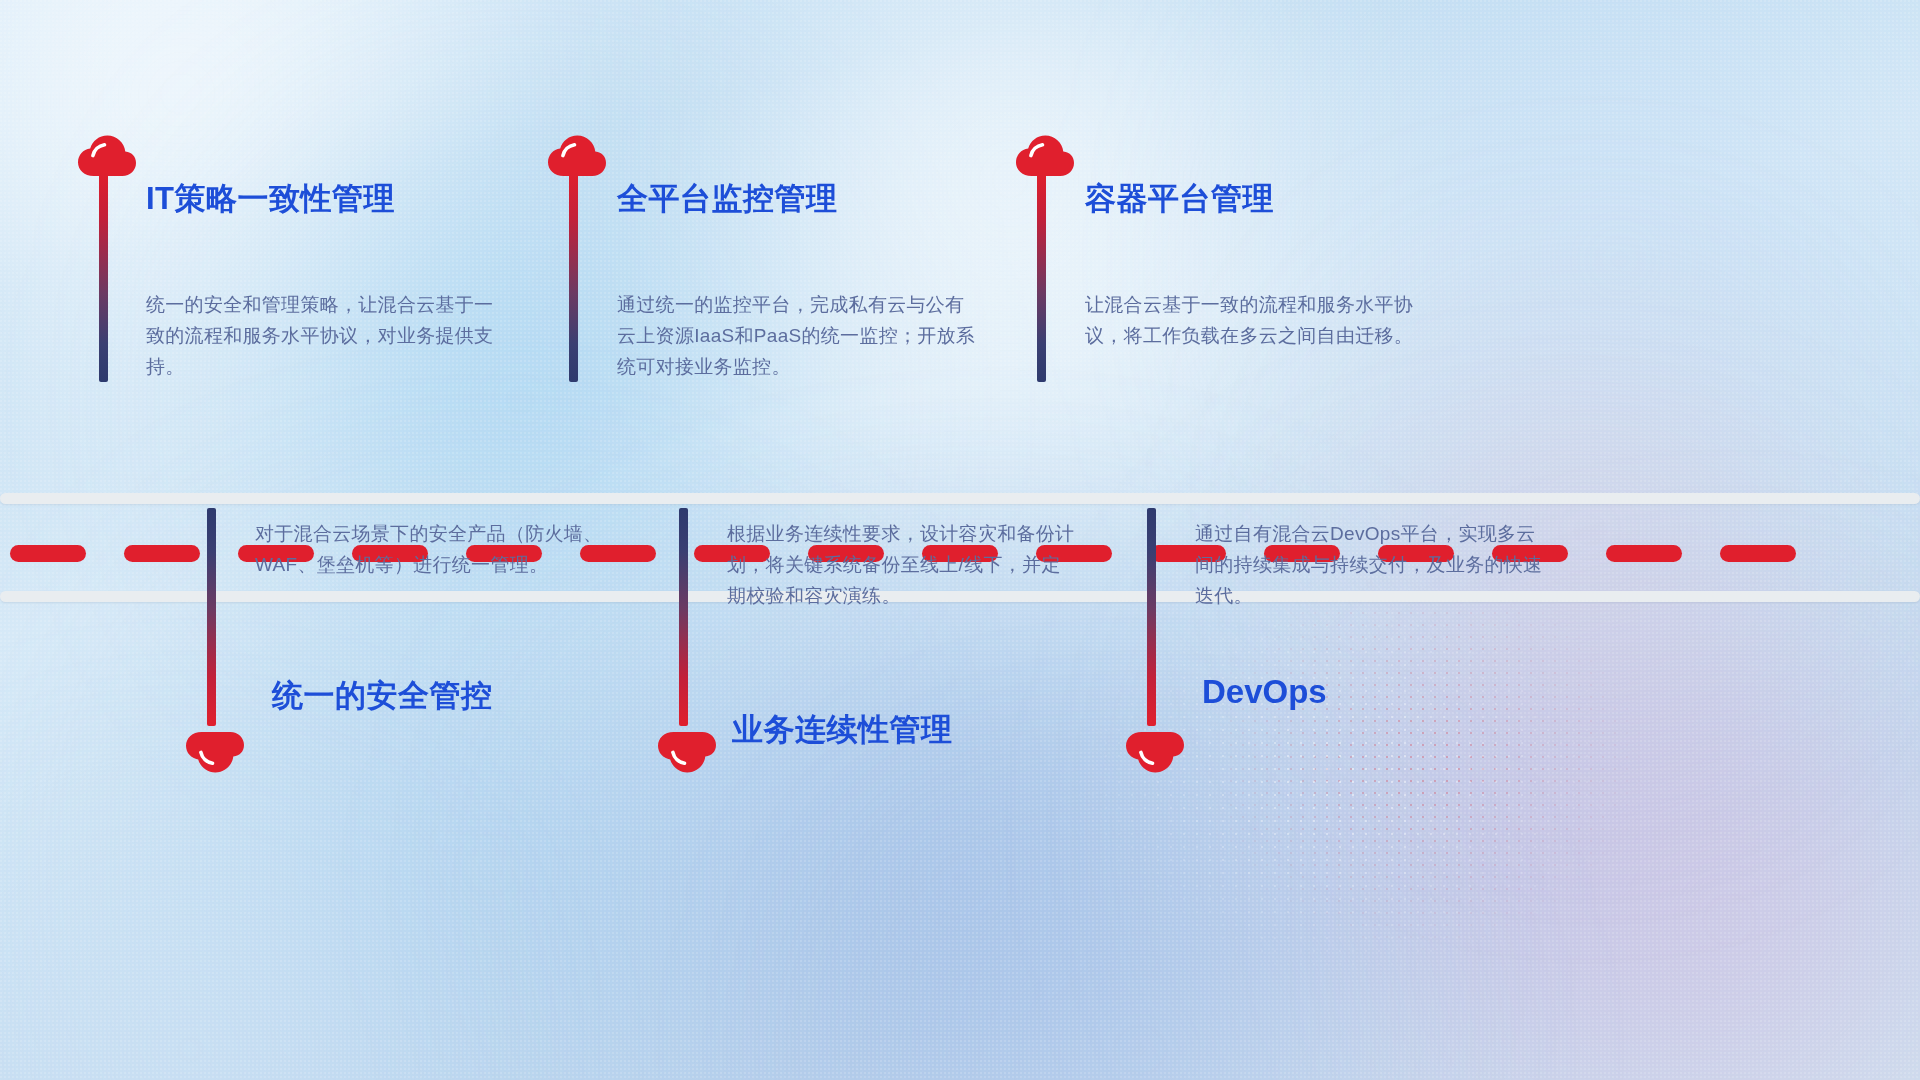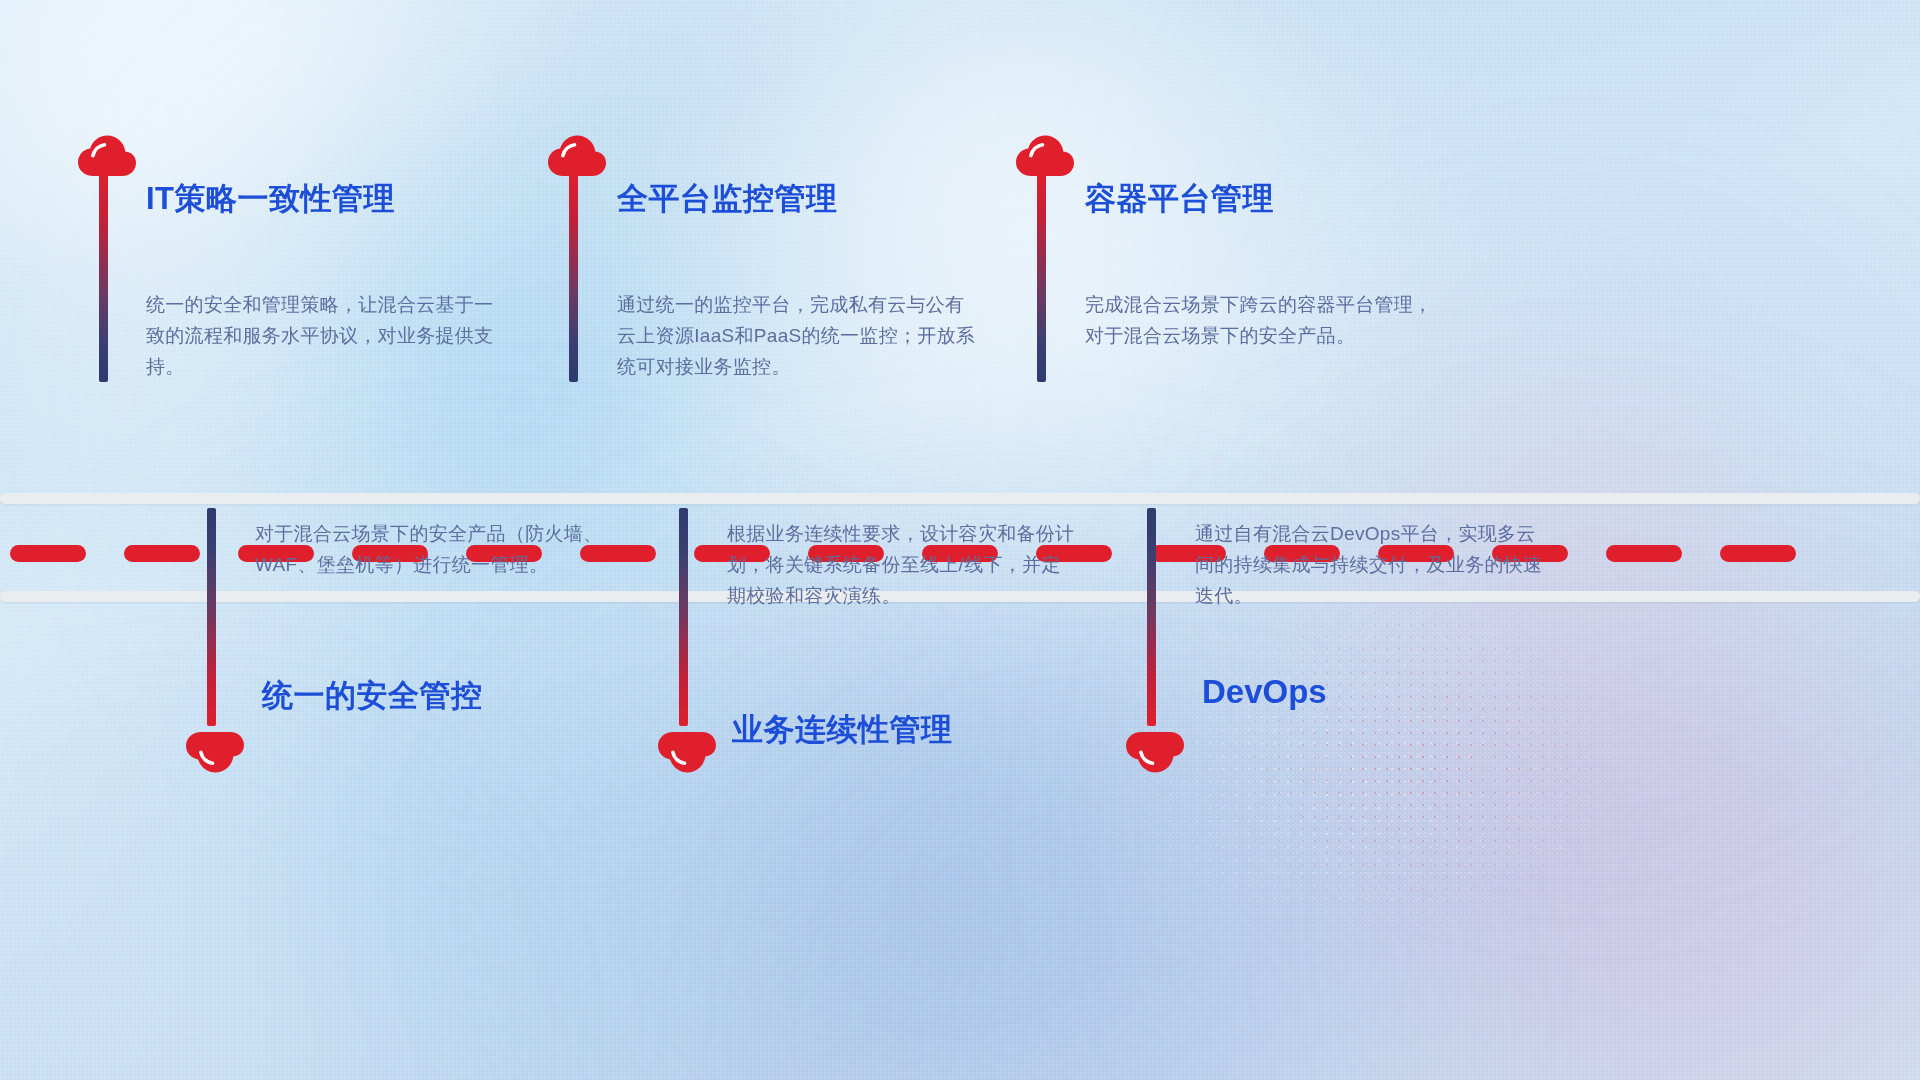"完成混合云场景下跨云的容器平台管理，对于混合云场景下的安全产品。" div.pin-body { text: 完成混合云场景下跨云的容器平台管理，对于混合云场景下的安全产品 -> 让混合云基于一致的流程和服务水平协议，将工作负载在多云之间自由迁移 }
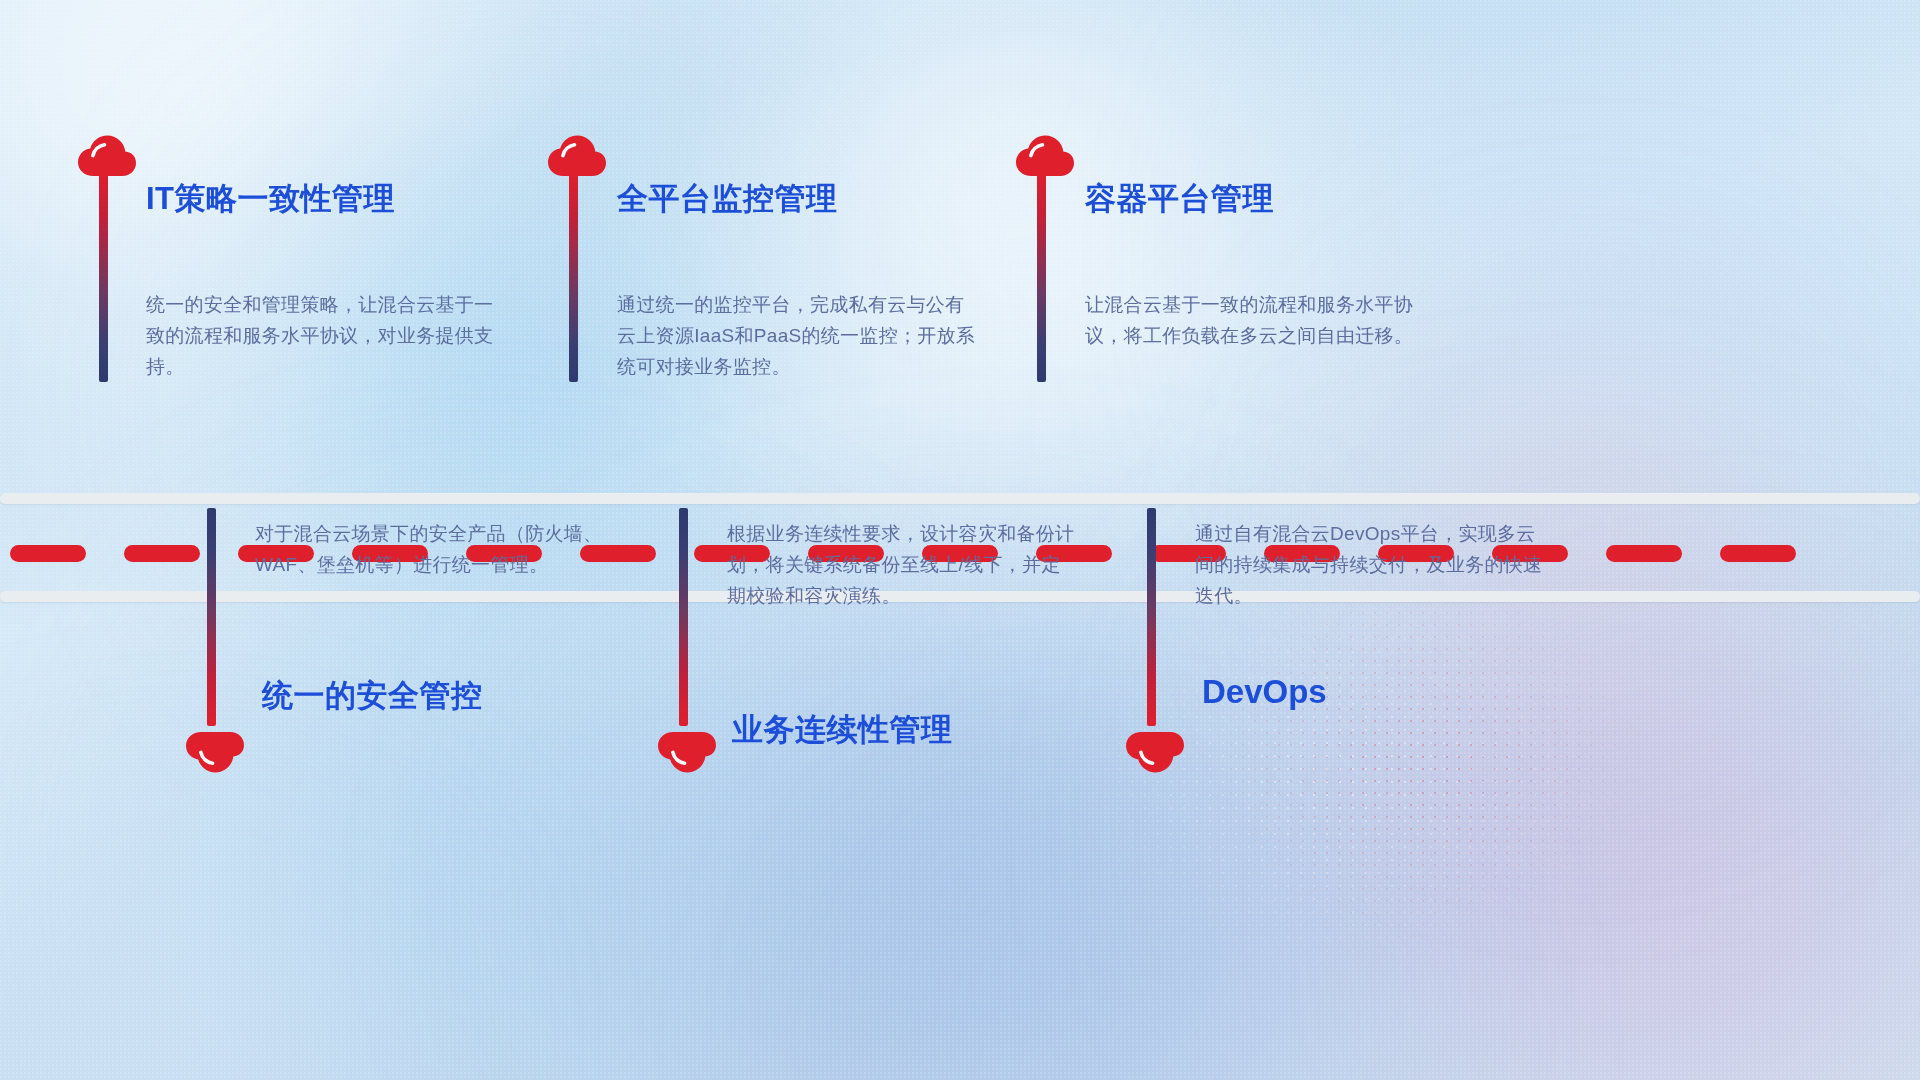"统一的安全管控" div.pin-title { left: 262px -> 272px }
